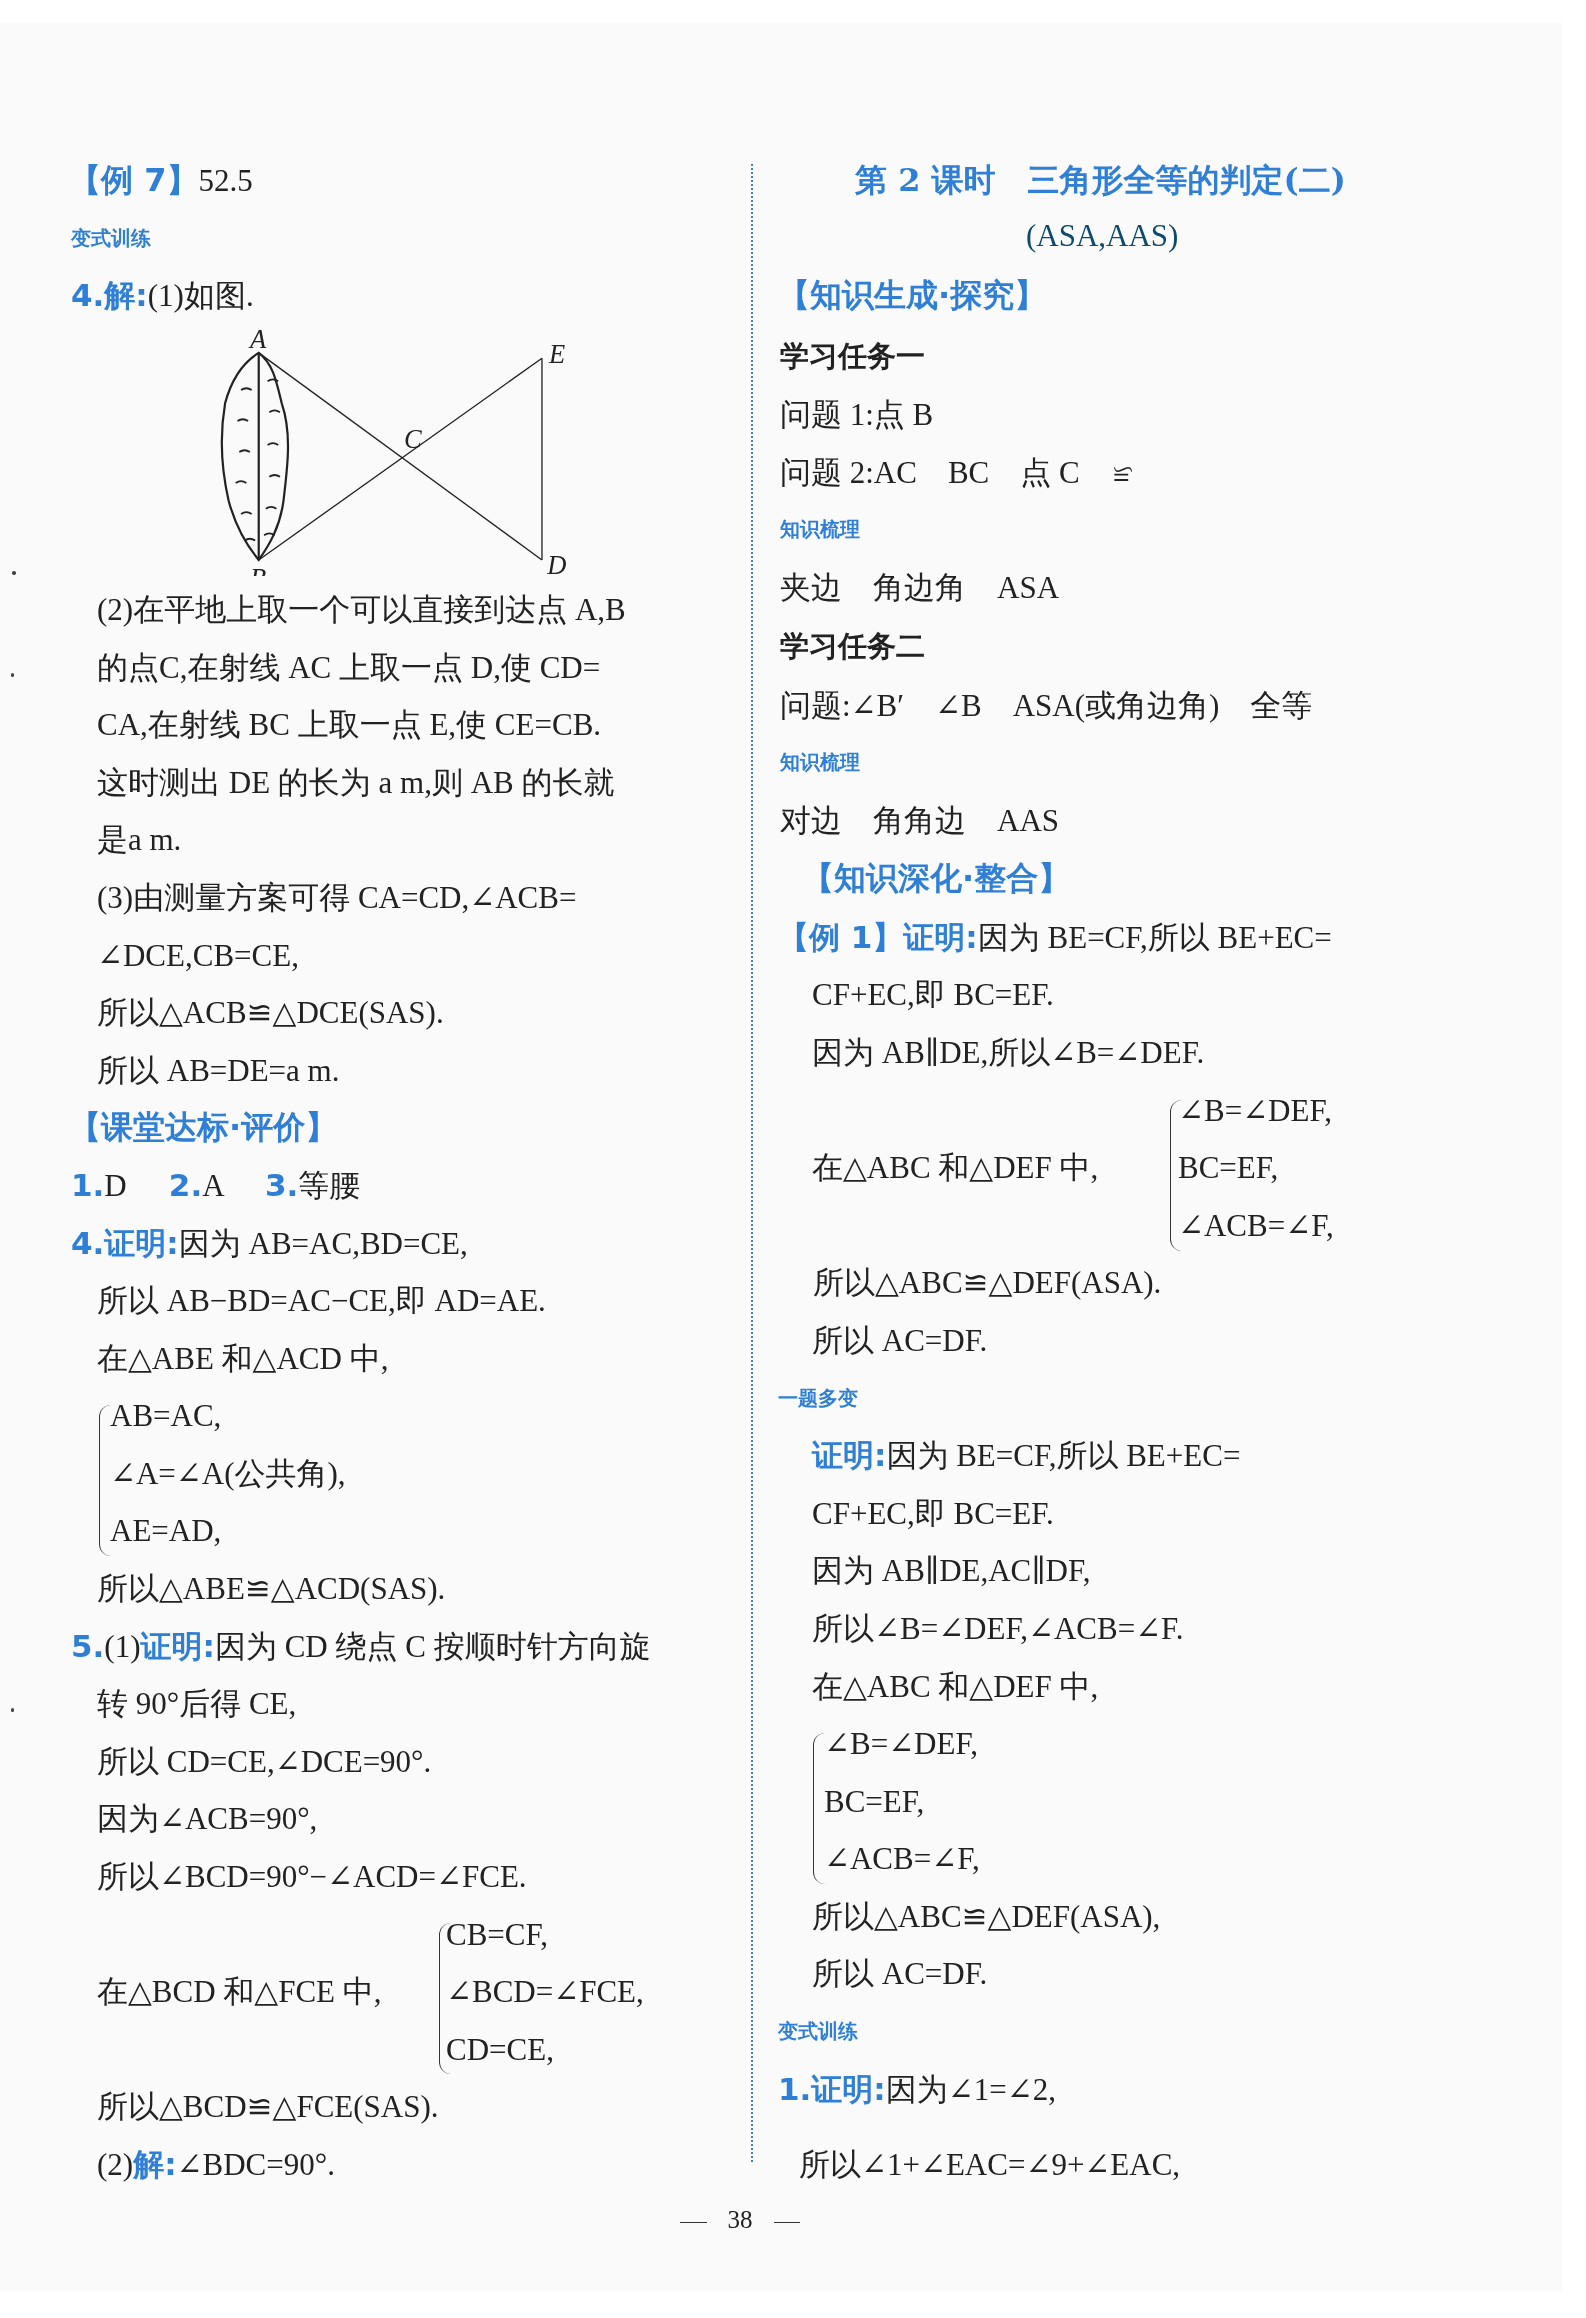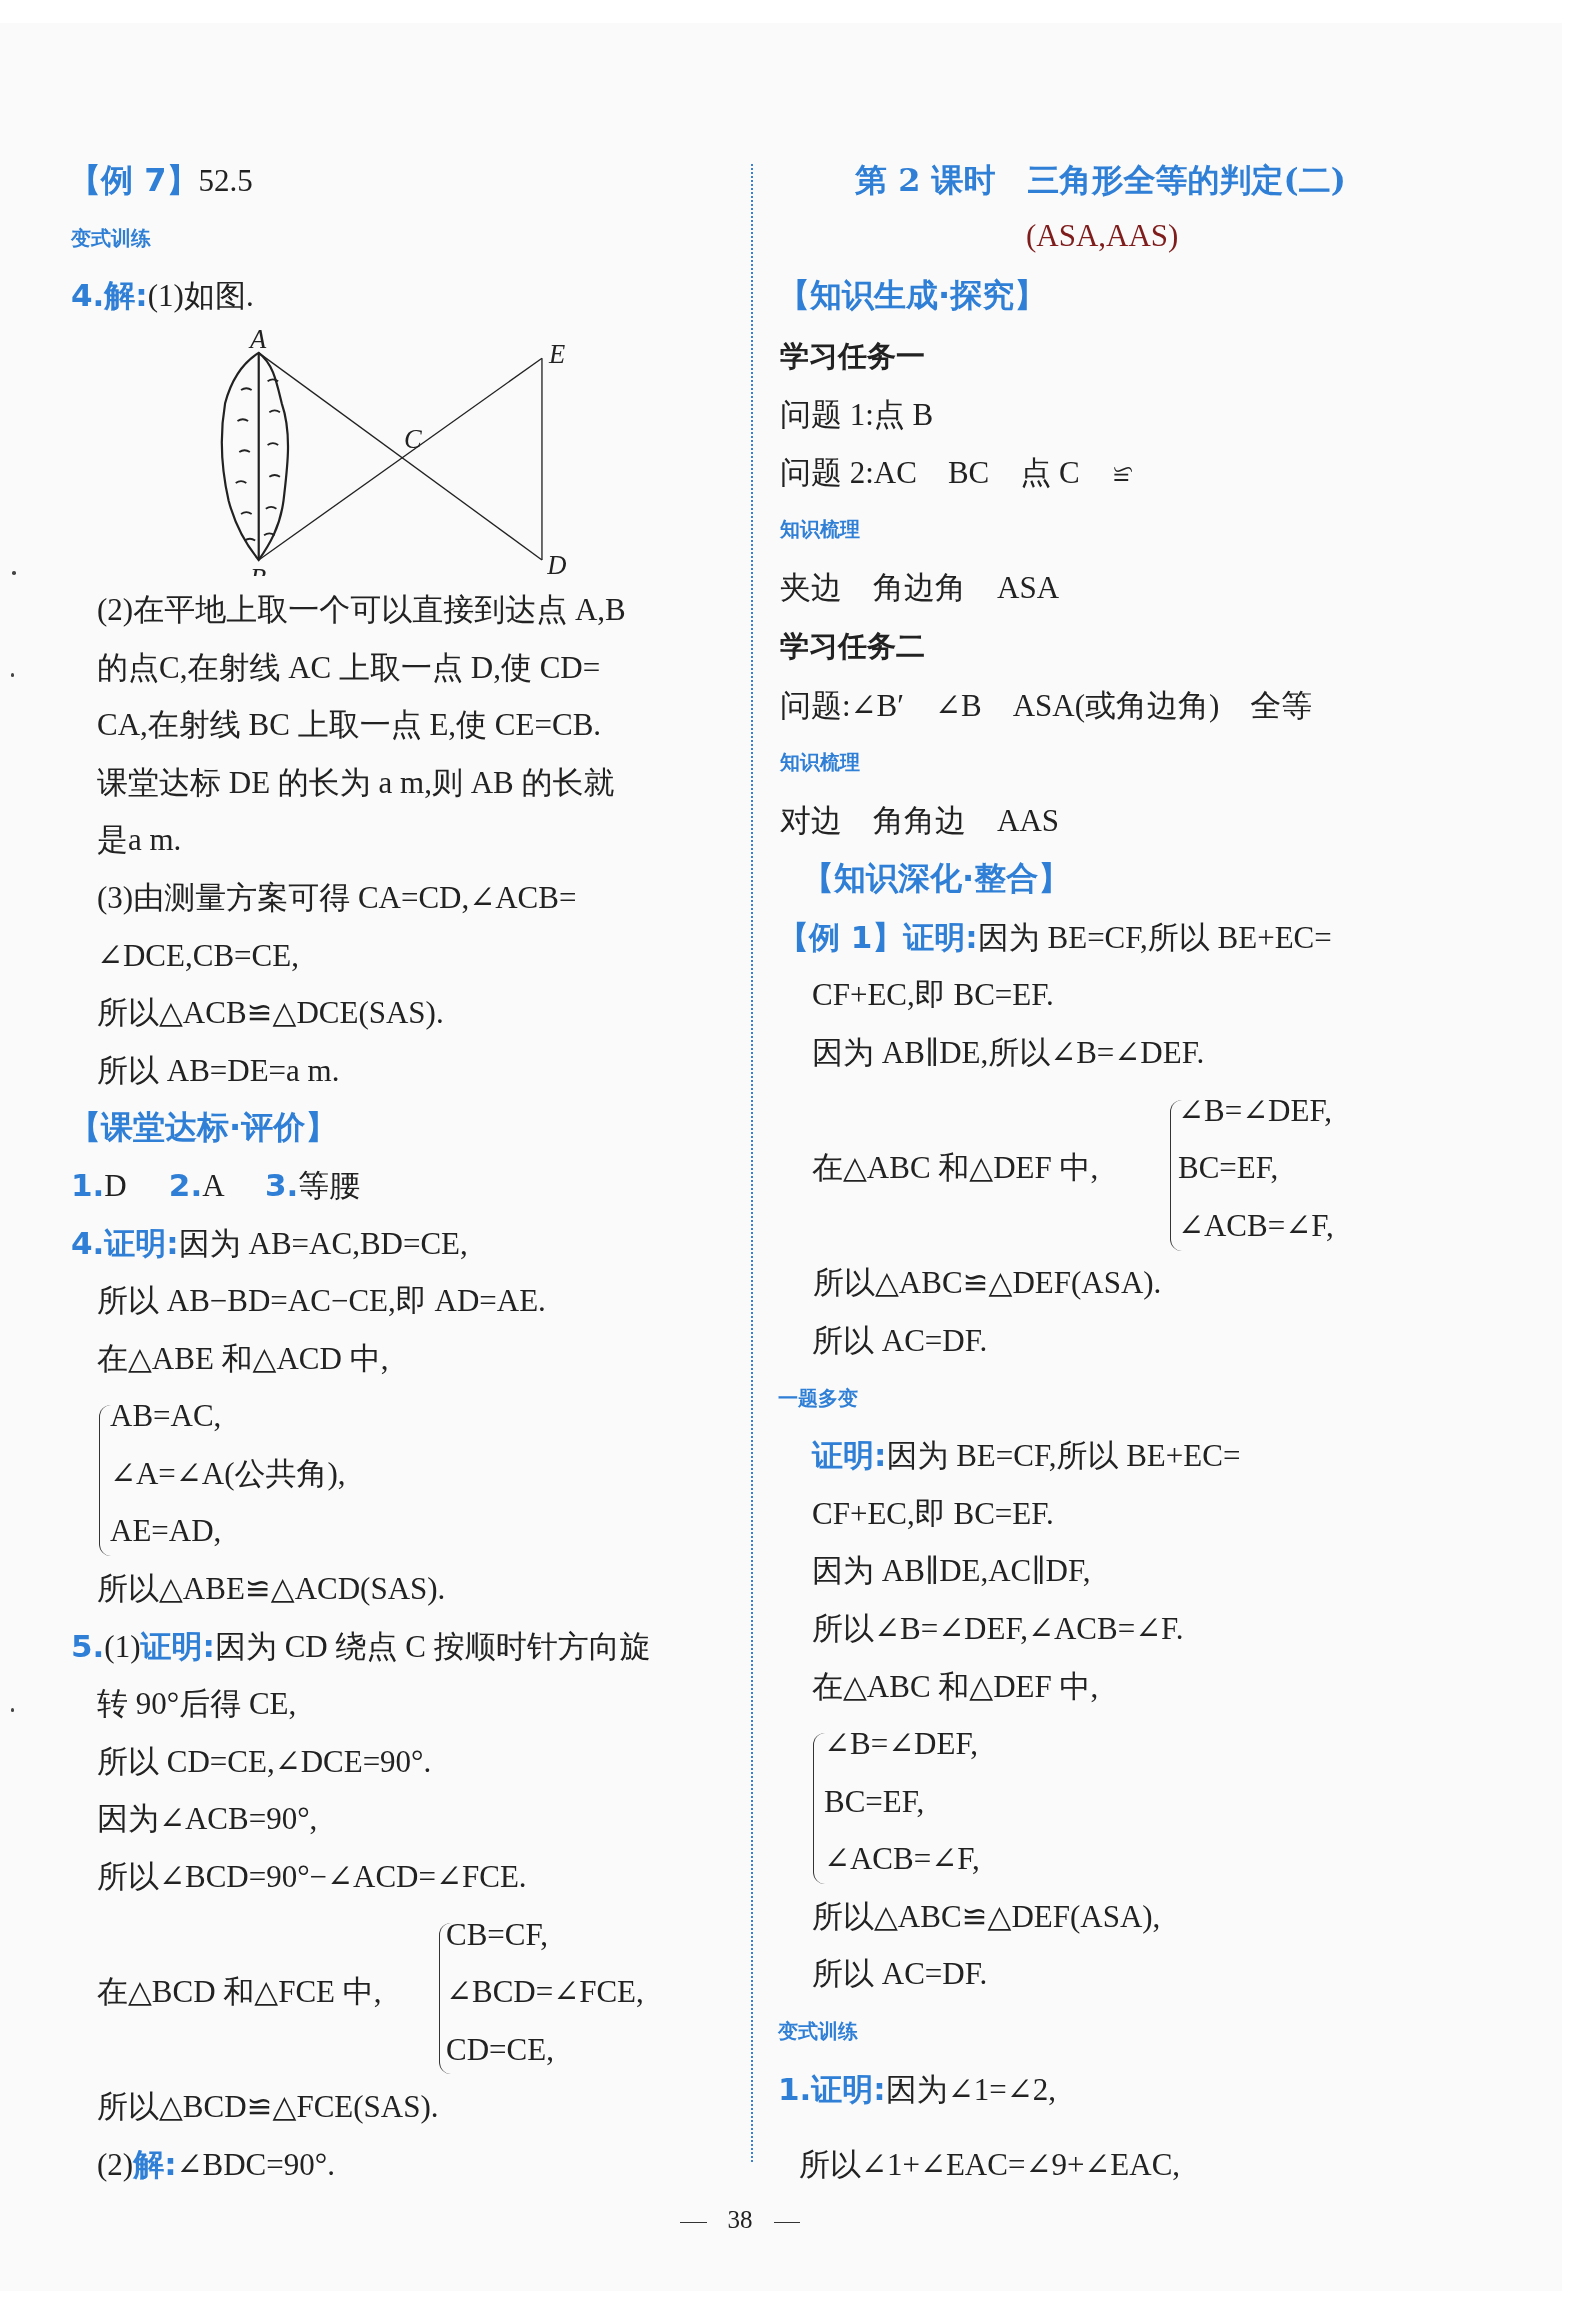"(ASA,AAS)" div.line { color: #7f1d1d -> #0c4a6e }
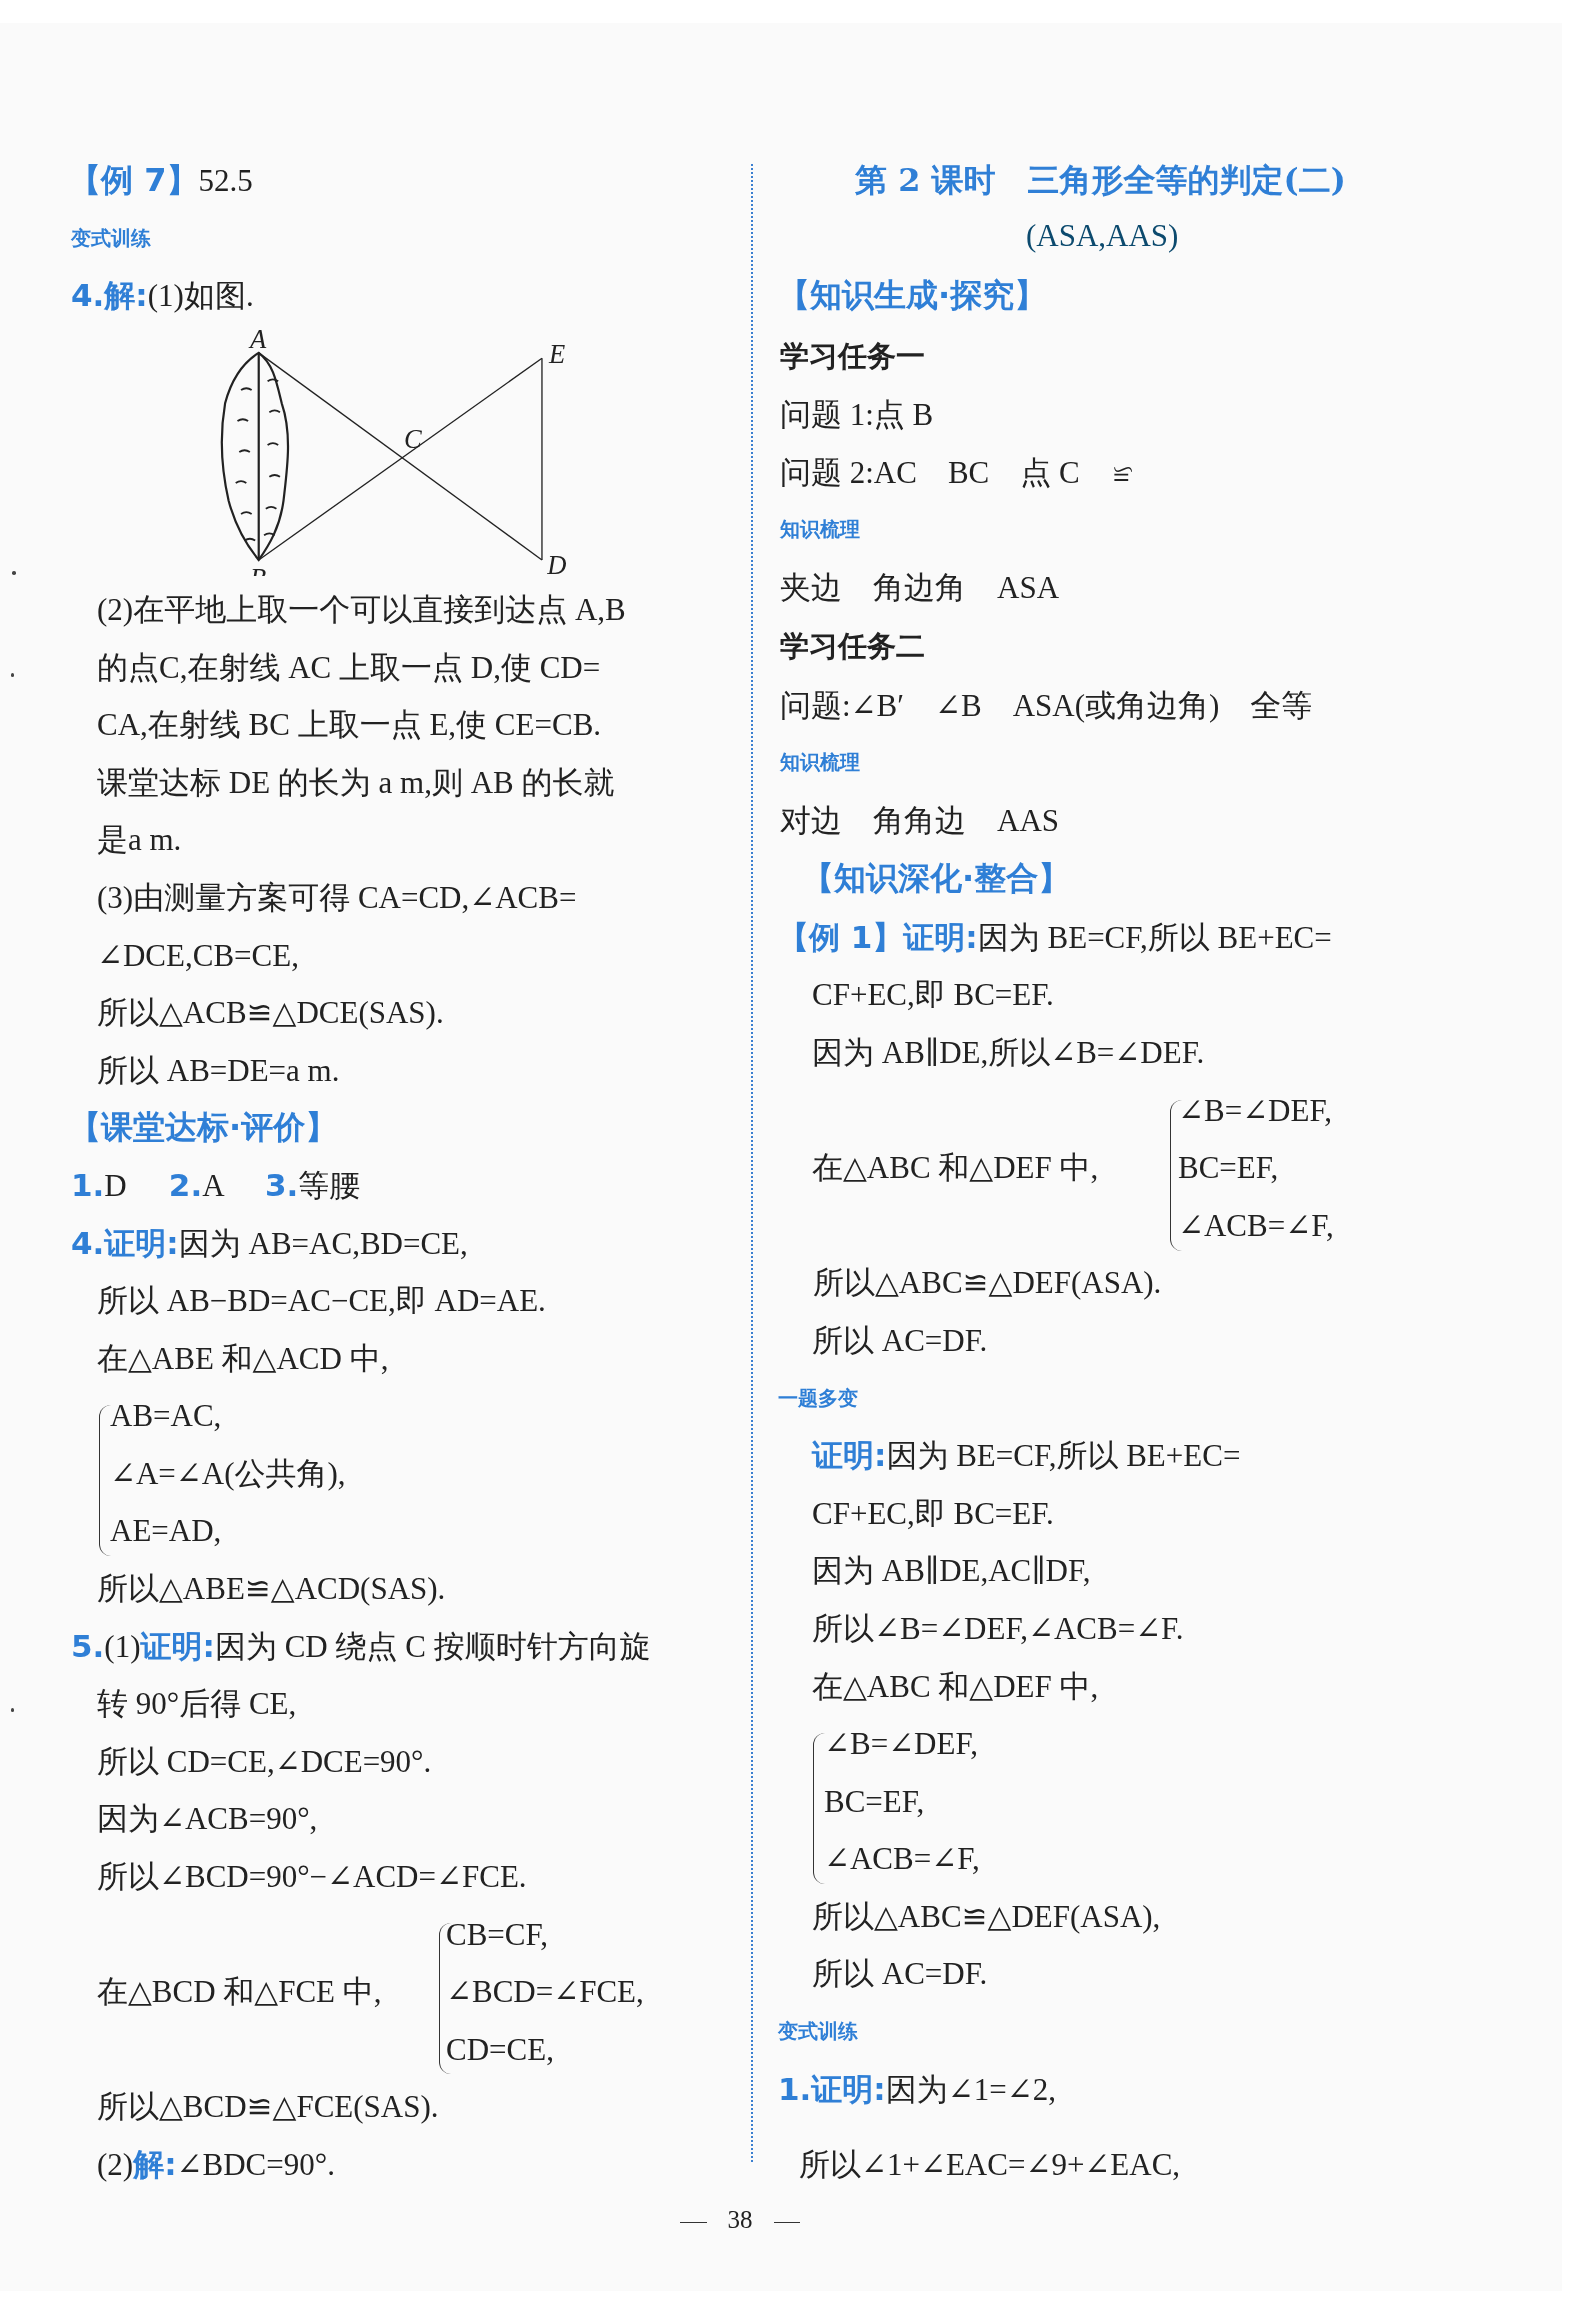"课堂达标 DE 的长为 a m,则" div.line { text: 课堂达标 -> 这时测出 }
